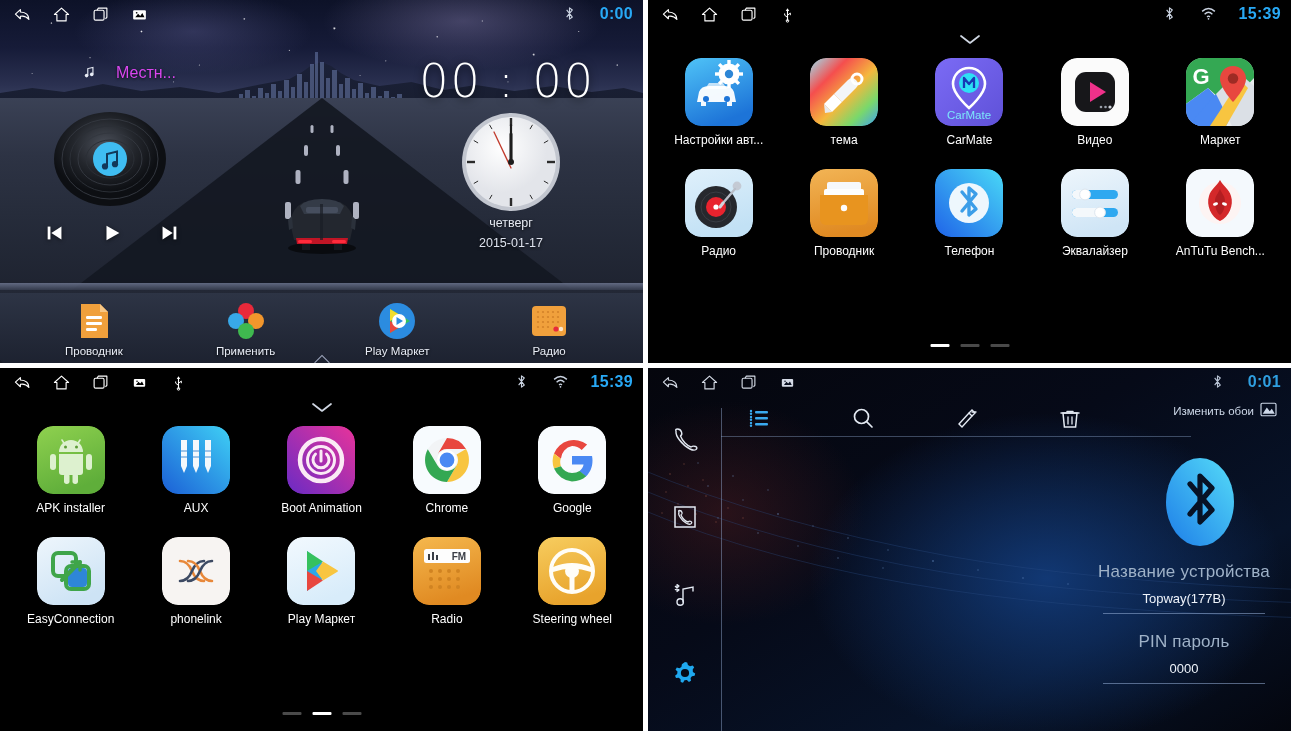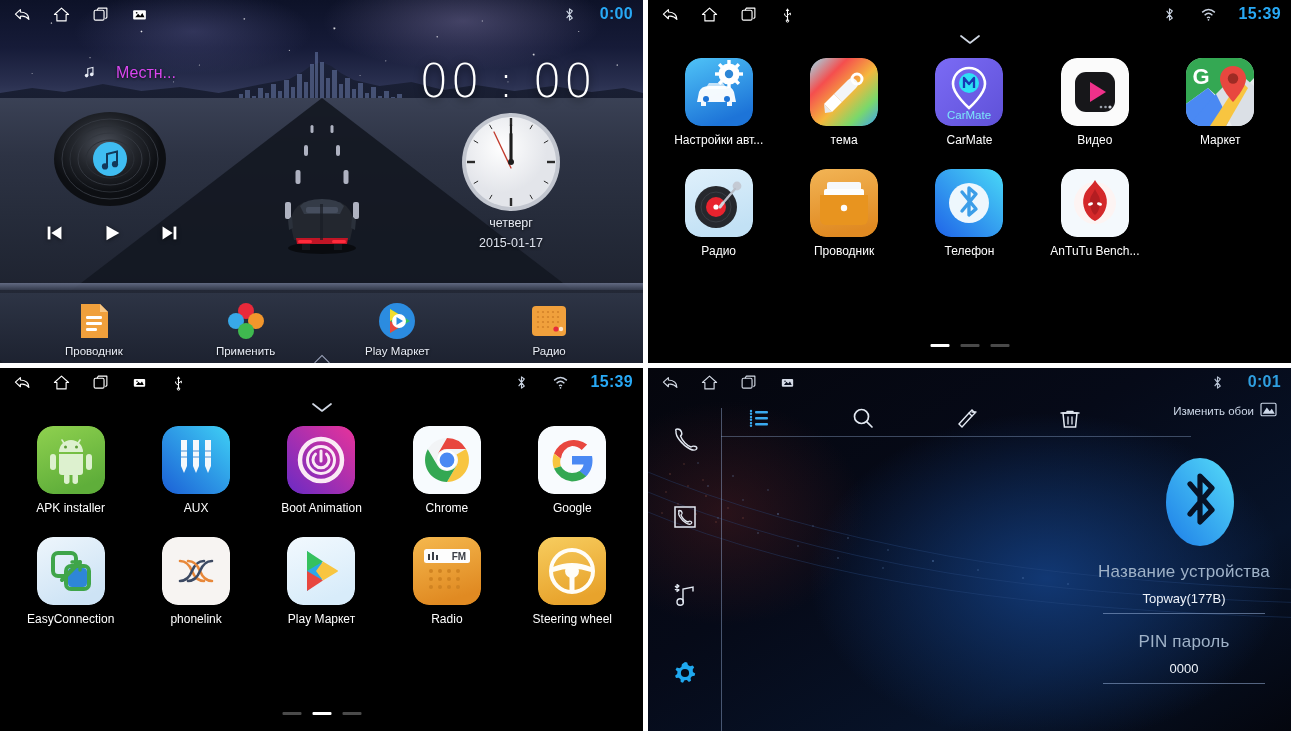"0:00" .sb-right { align-items: flex-end -> flex-start }
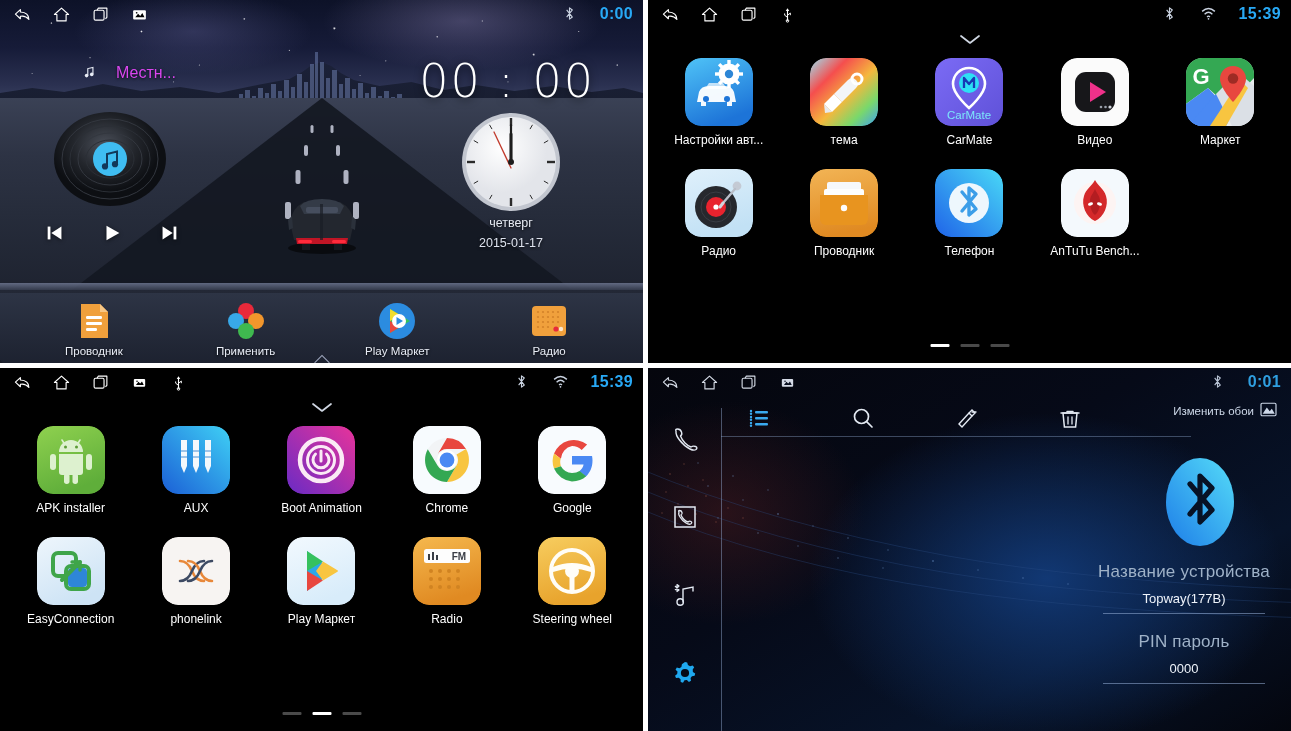"Эквалайзер" div.app { html: none -> <div> <div> <svg> <defs> <linearGradient> <stop></stop> <stop></stop> </linearGradient> </defs> <rect></rect> <rect></rect> <rect></rect> <circle></circle> <rect></rect> <rect></rect> <circle></circle> </svg> </div> <div>Эквалайзер</div> </div> }
